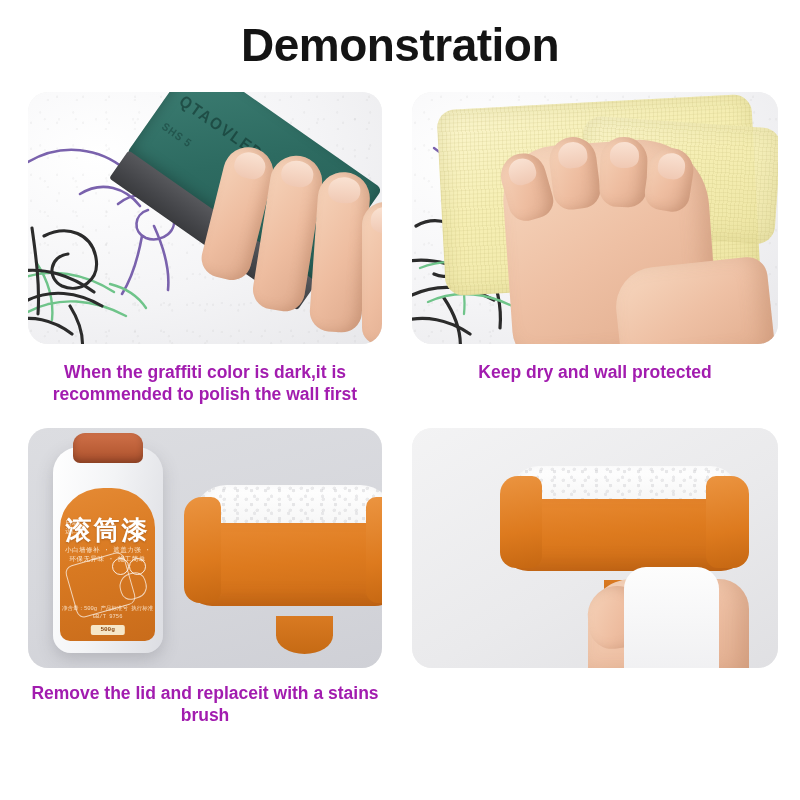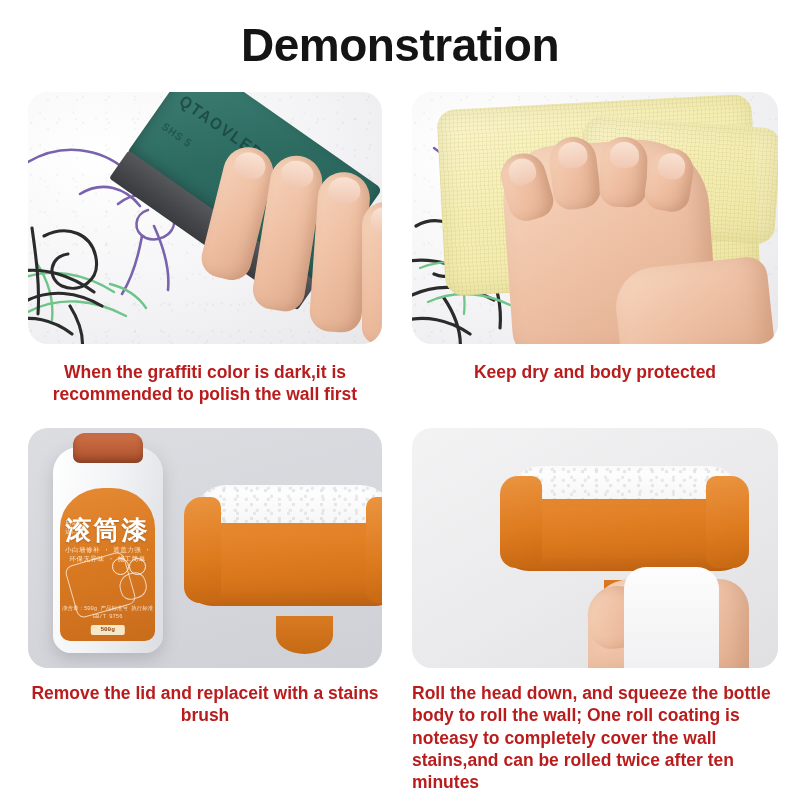"When the graffiti color is" .caption { color: #b91c1c -> #a21caf }
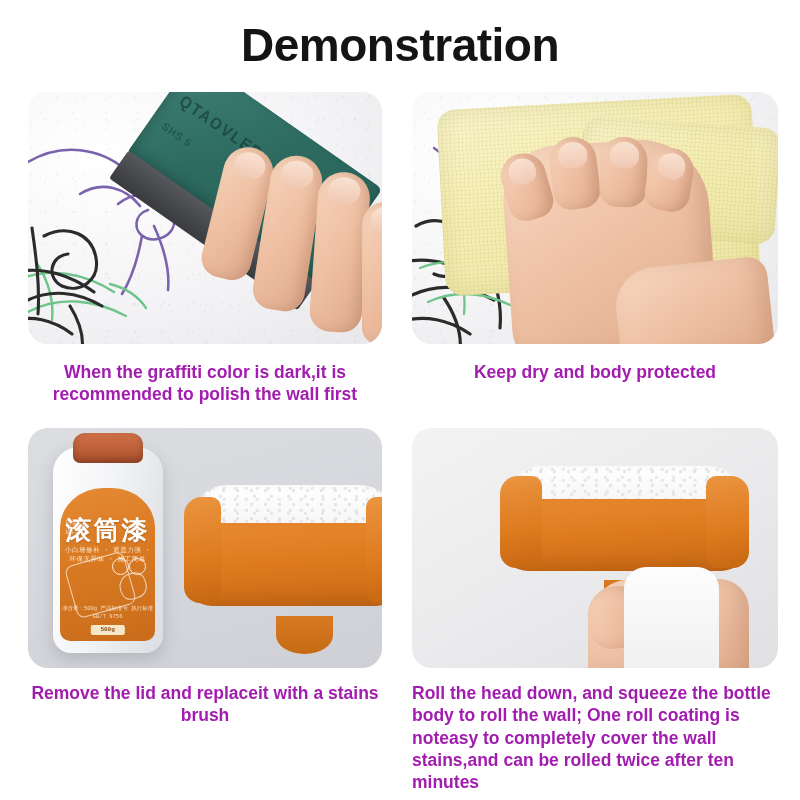"Keep dry and body protected" div.caption { text: body -> wall }
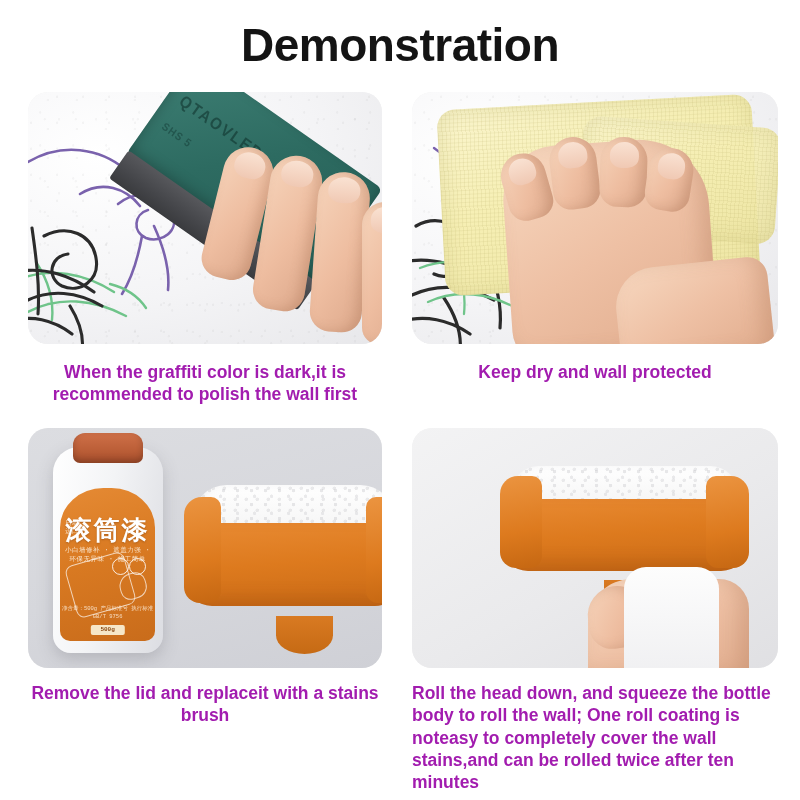"Roll the head down, and" div.caption { html: <div>Roll the head down, and squeeze the bottle body to roll the wall; One roll coating is noteasy to completely cover the wall stains,and can be rolled twice after ten minutes</div> -> none }
